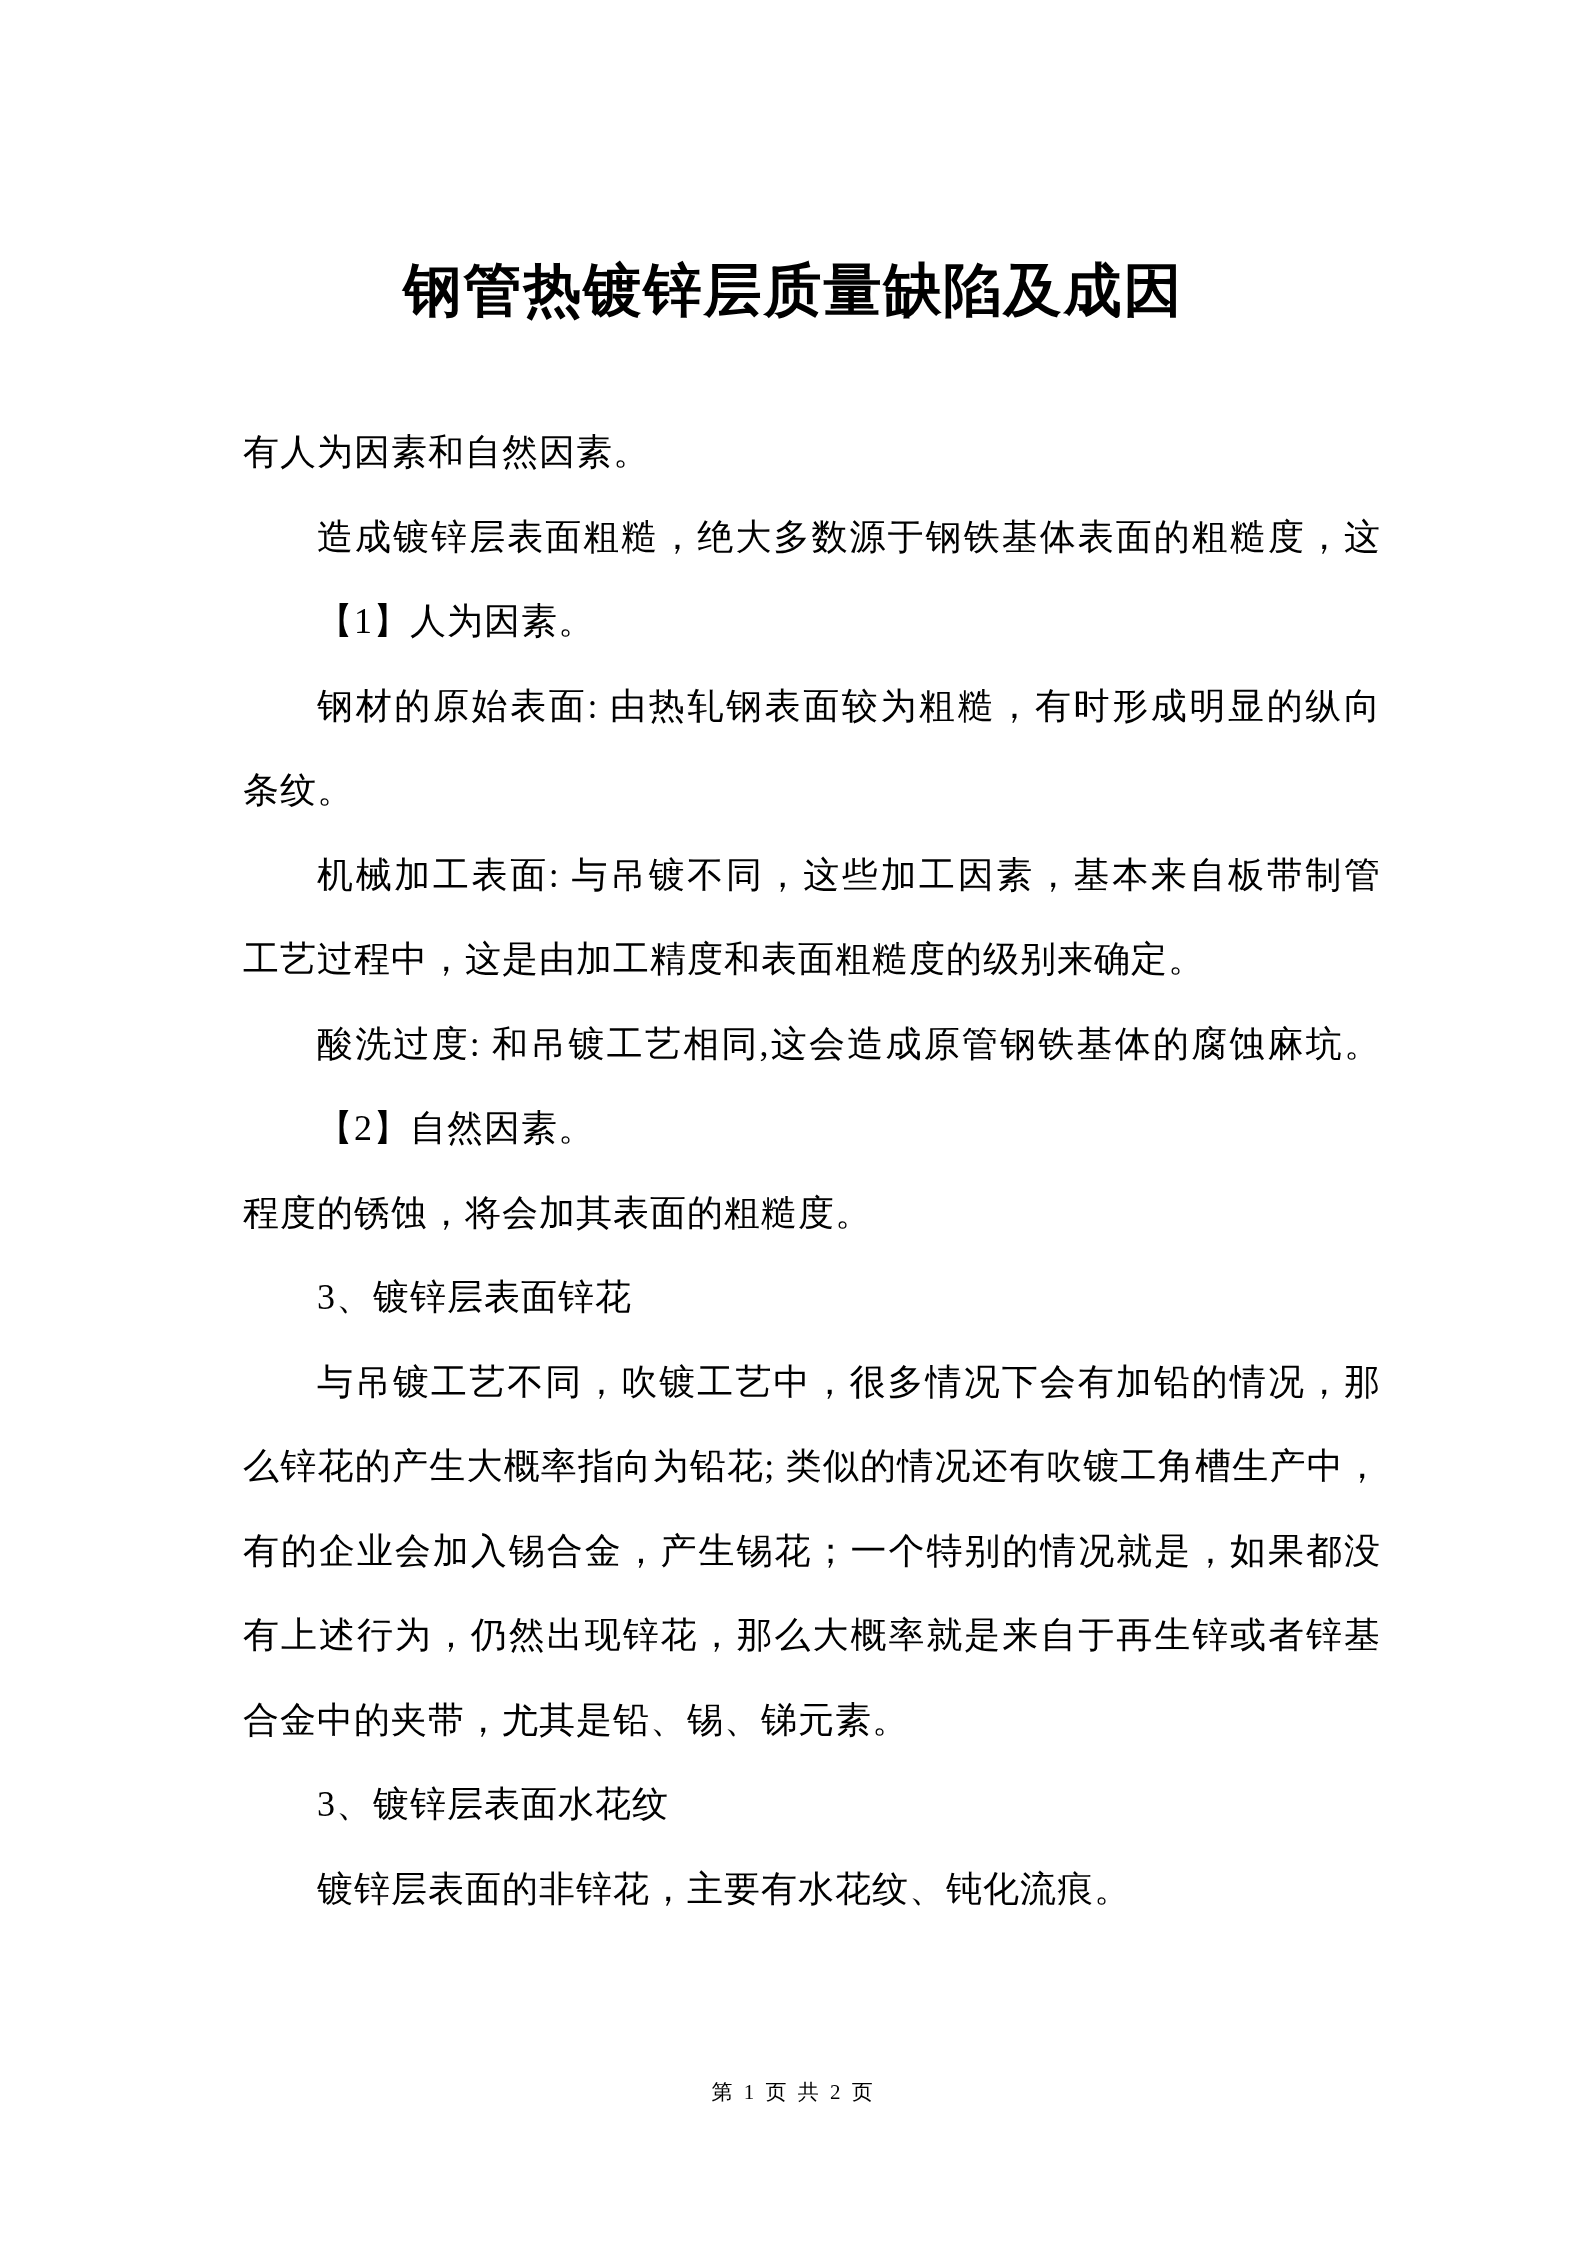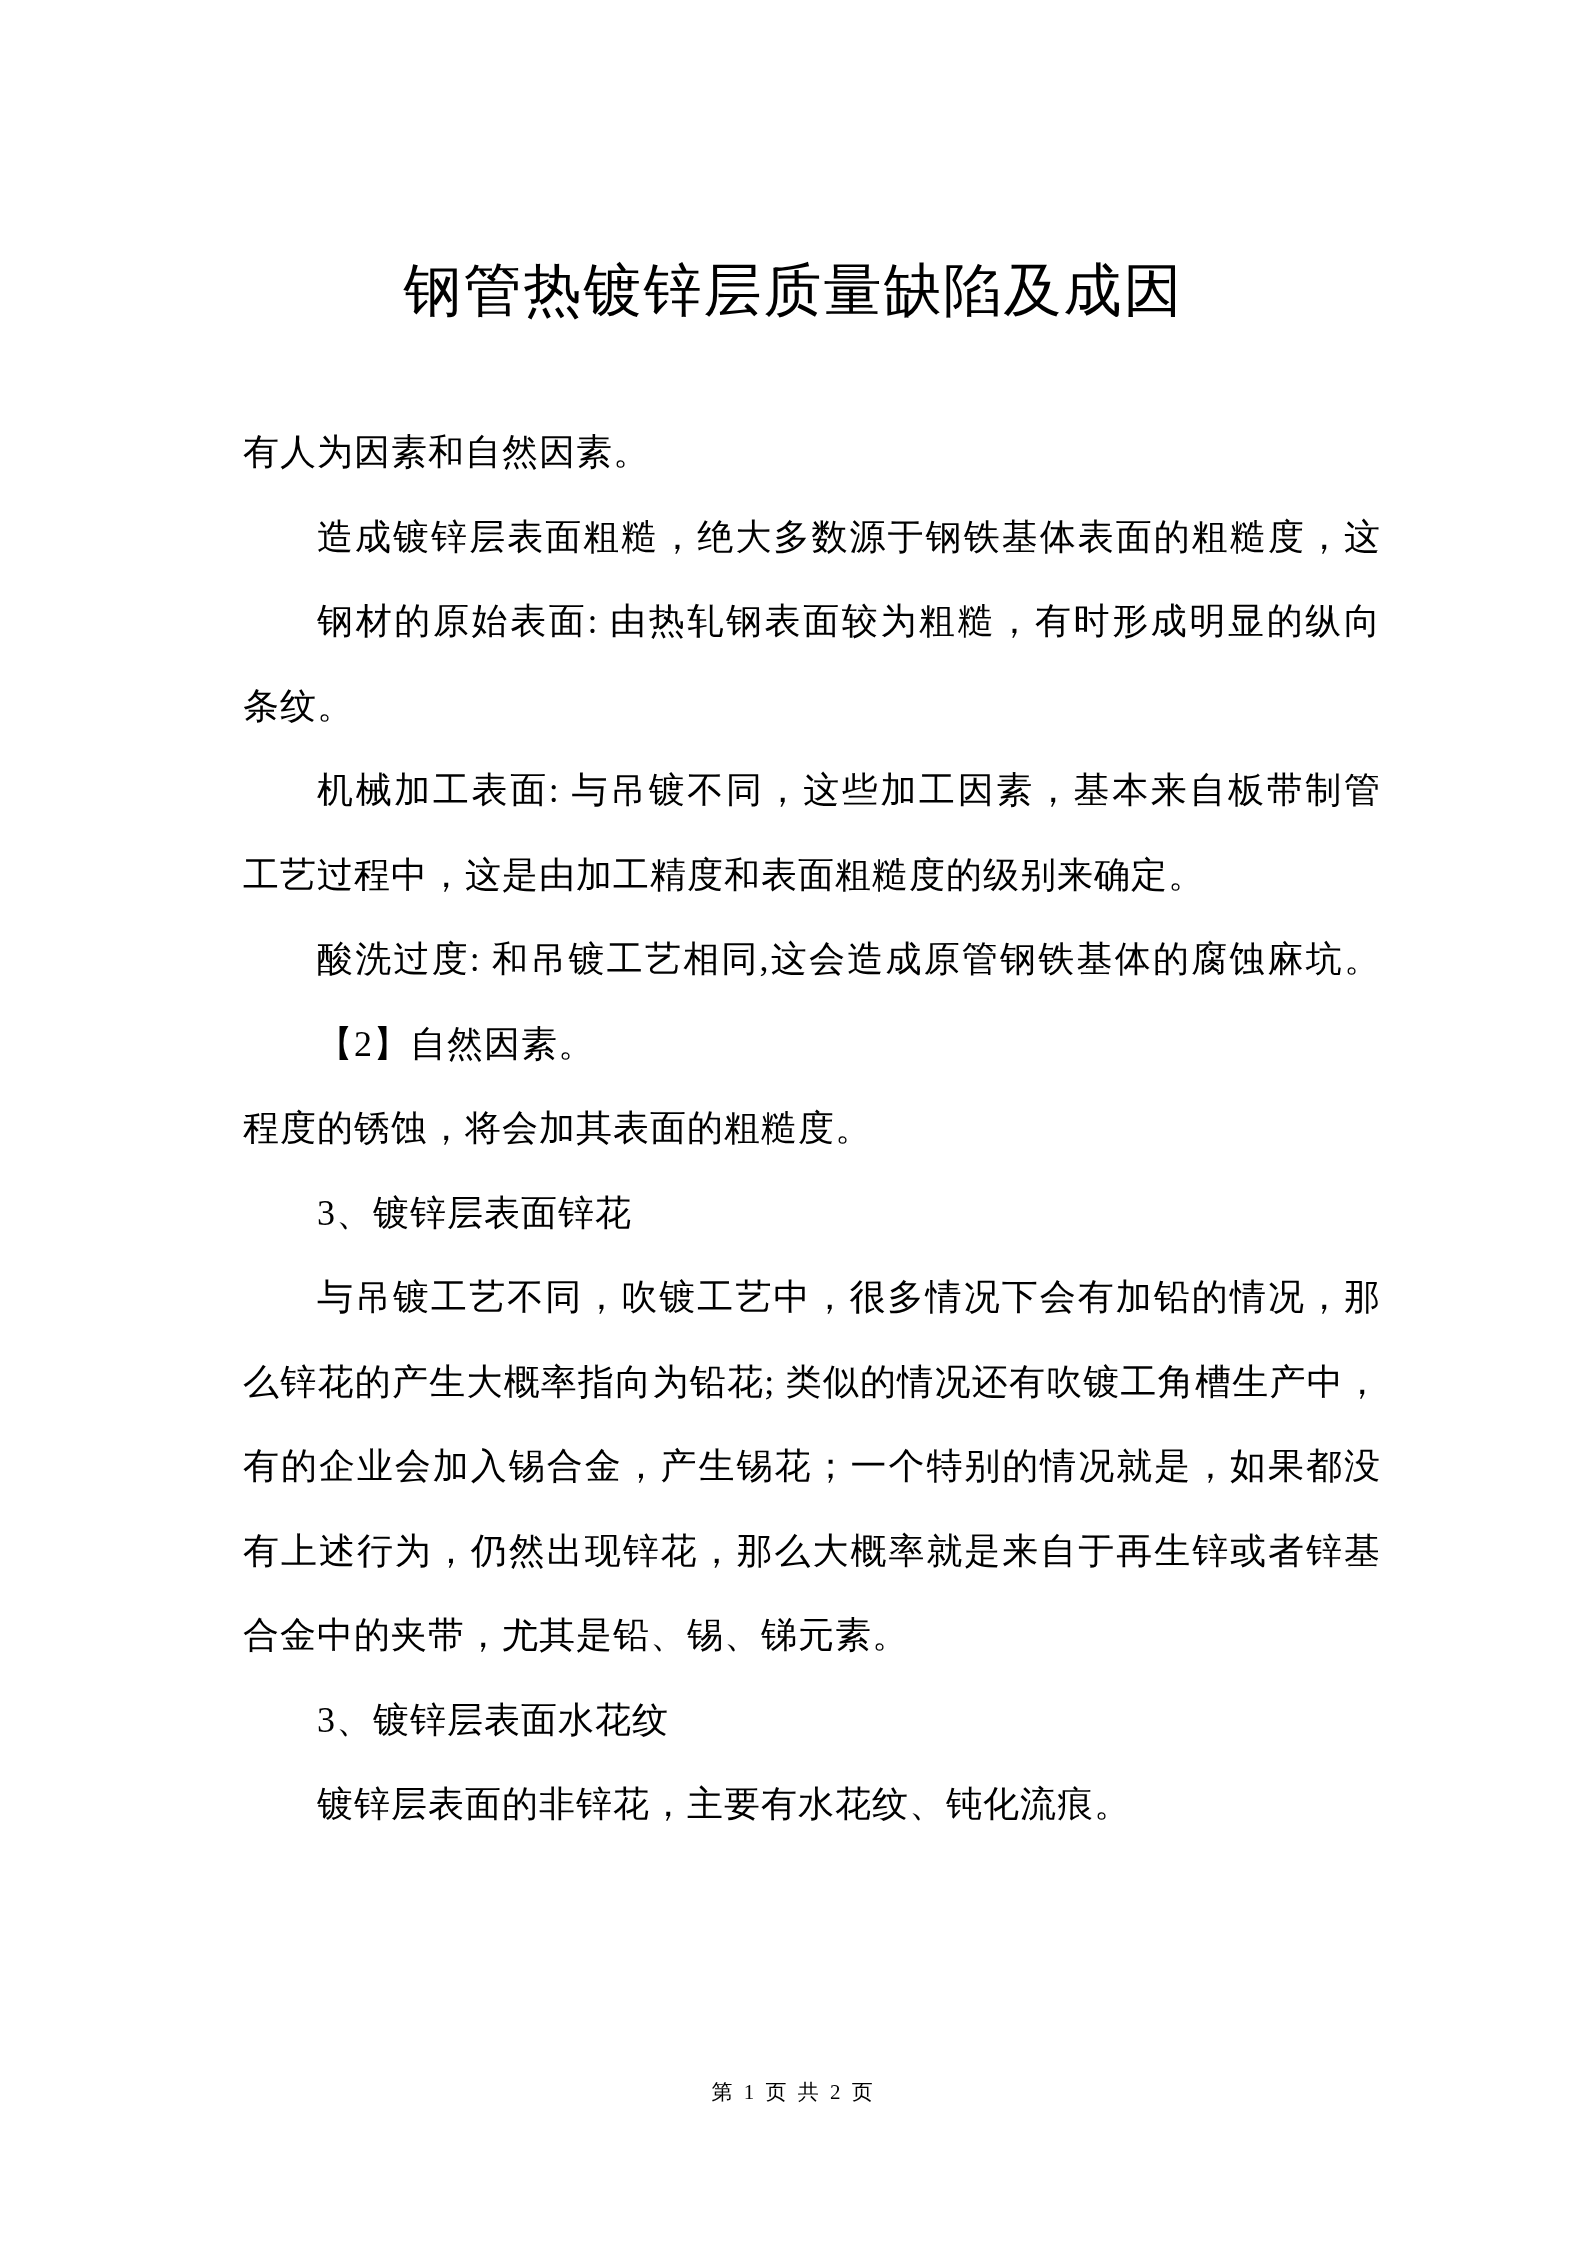"钢管热镀锌层质量缺陷及成因" .doc-title { font-weight: normal -> bold }
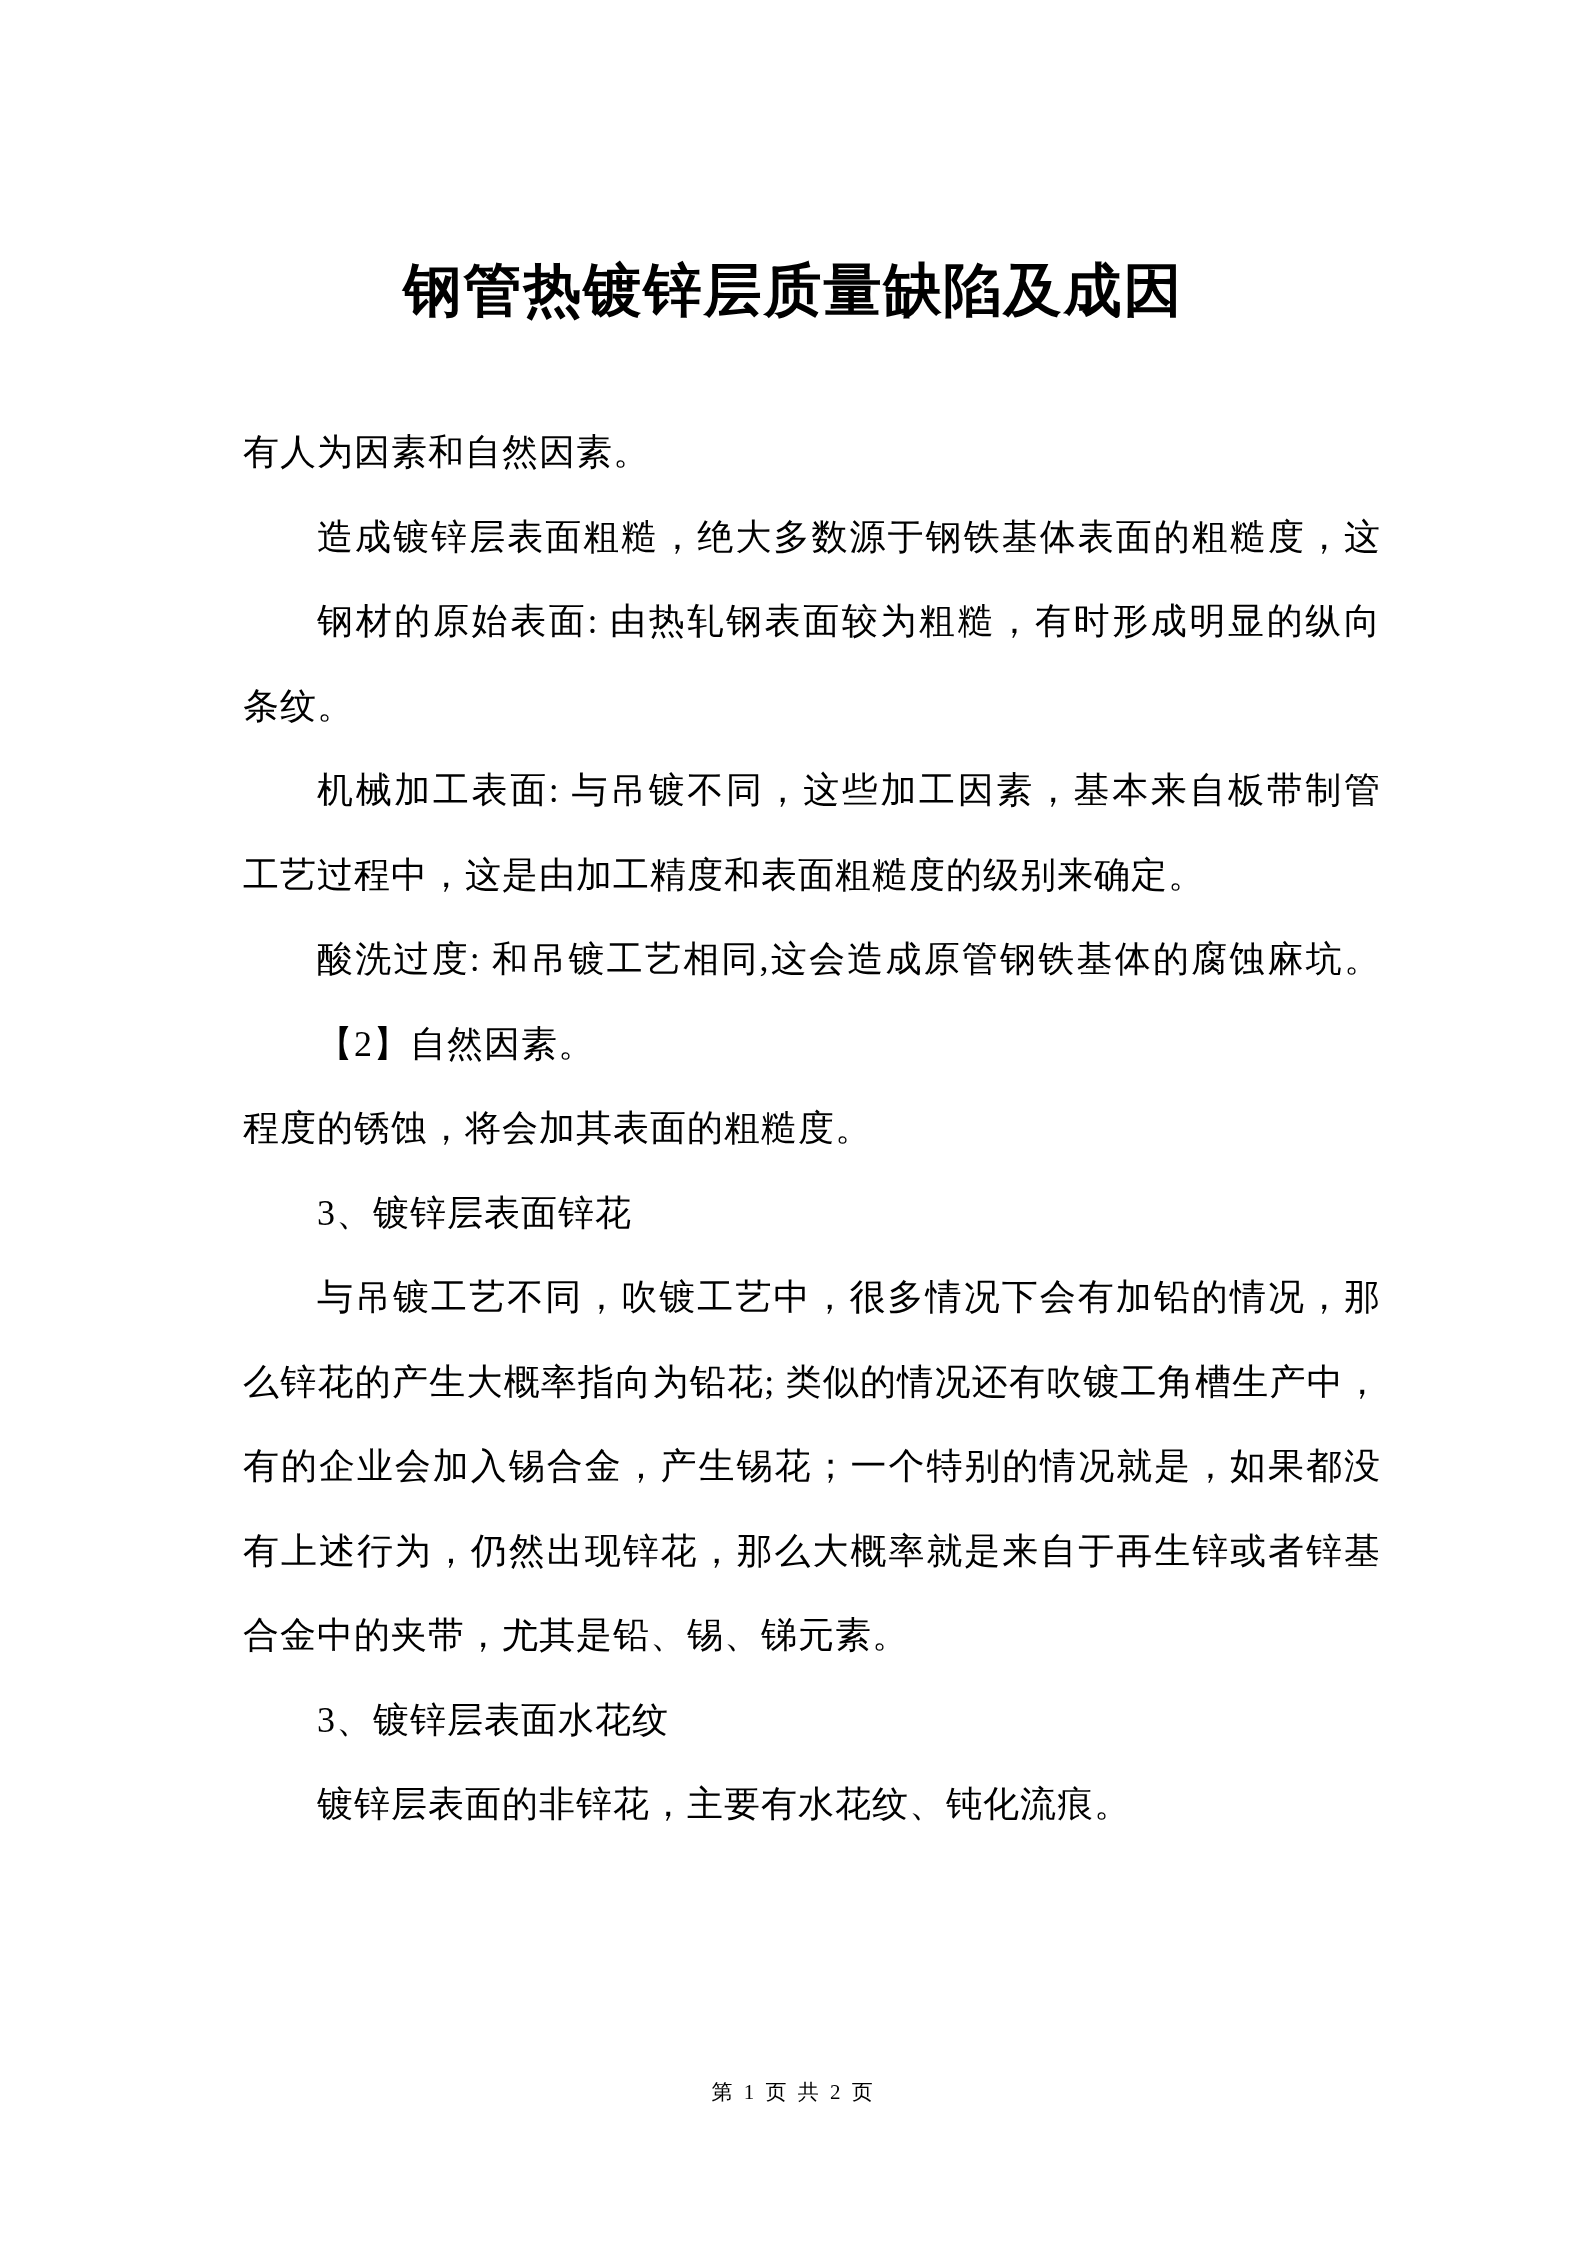"【1】人为因素。" div.line { html: none -> <div>【1】人为因素。</div> }
